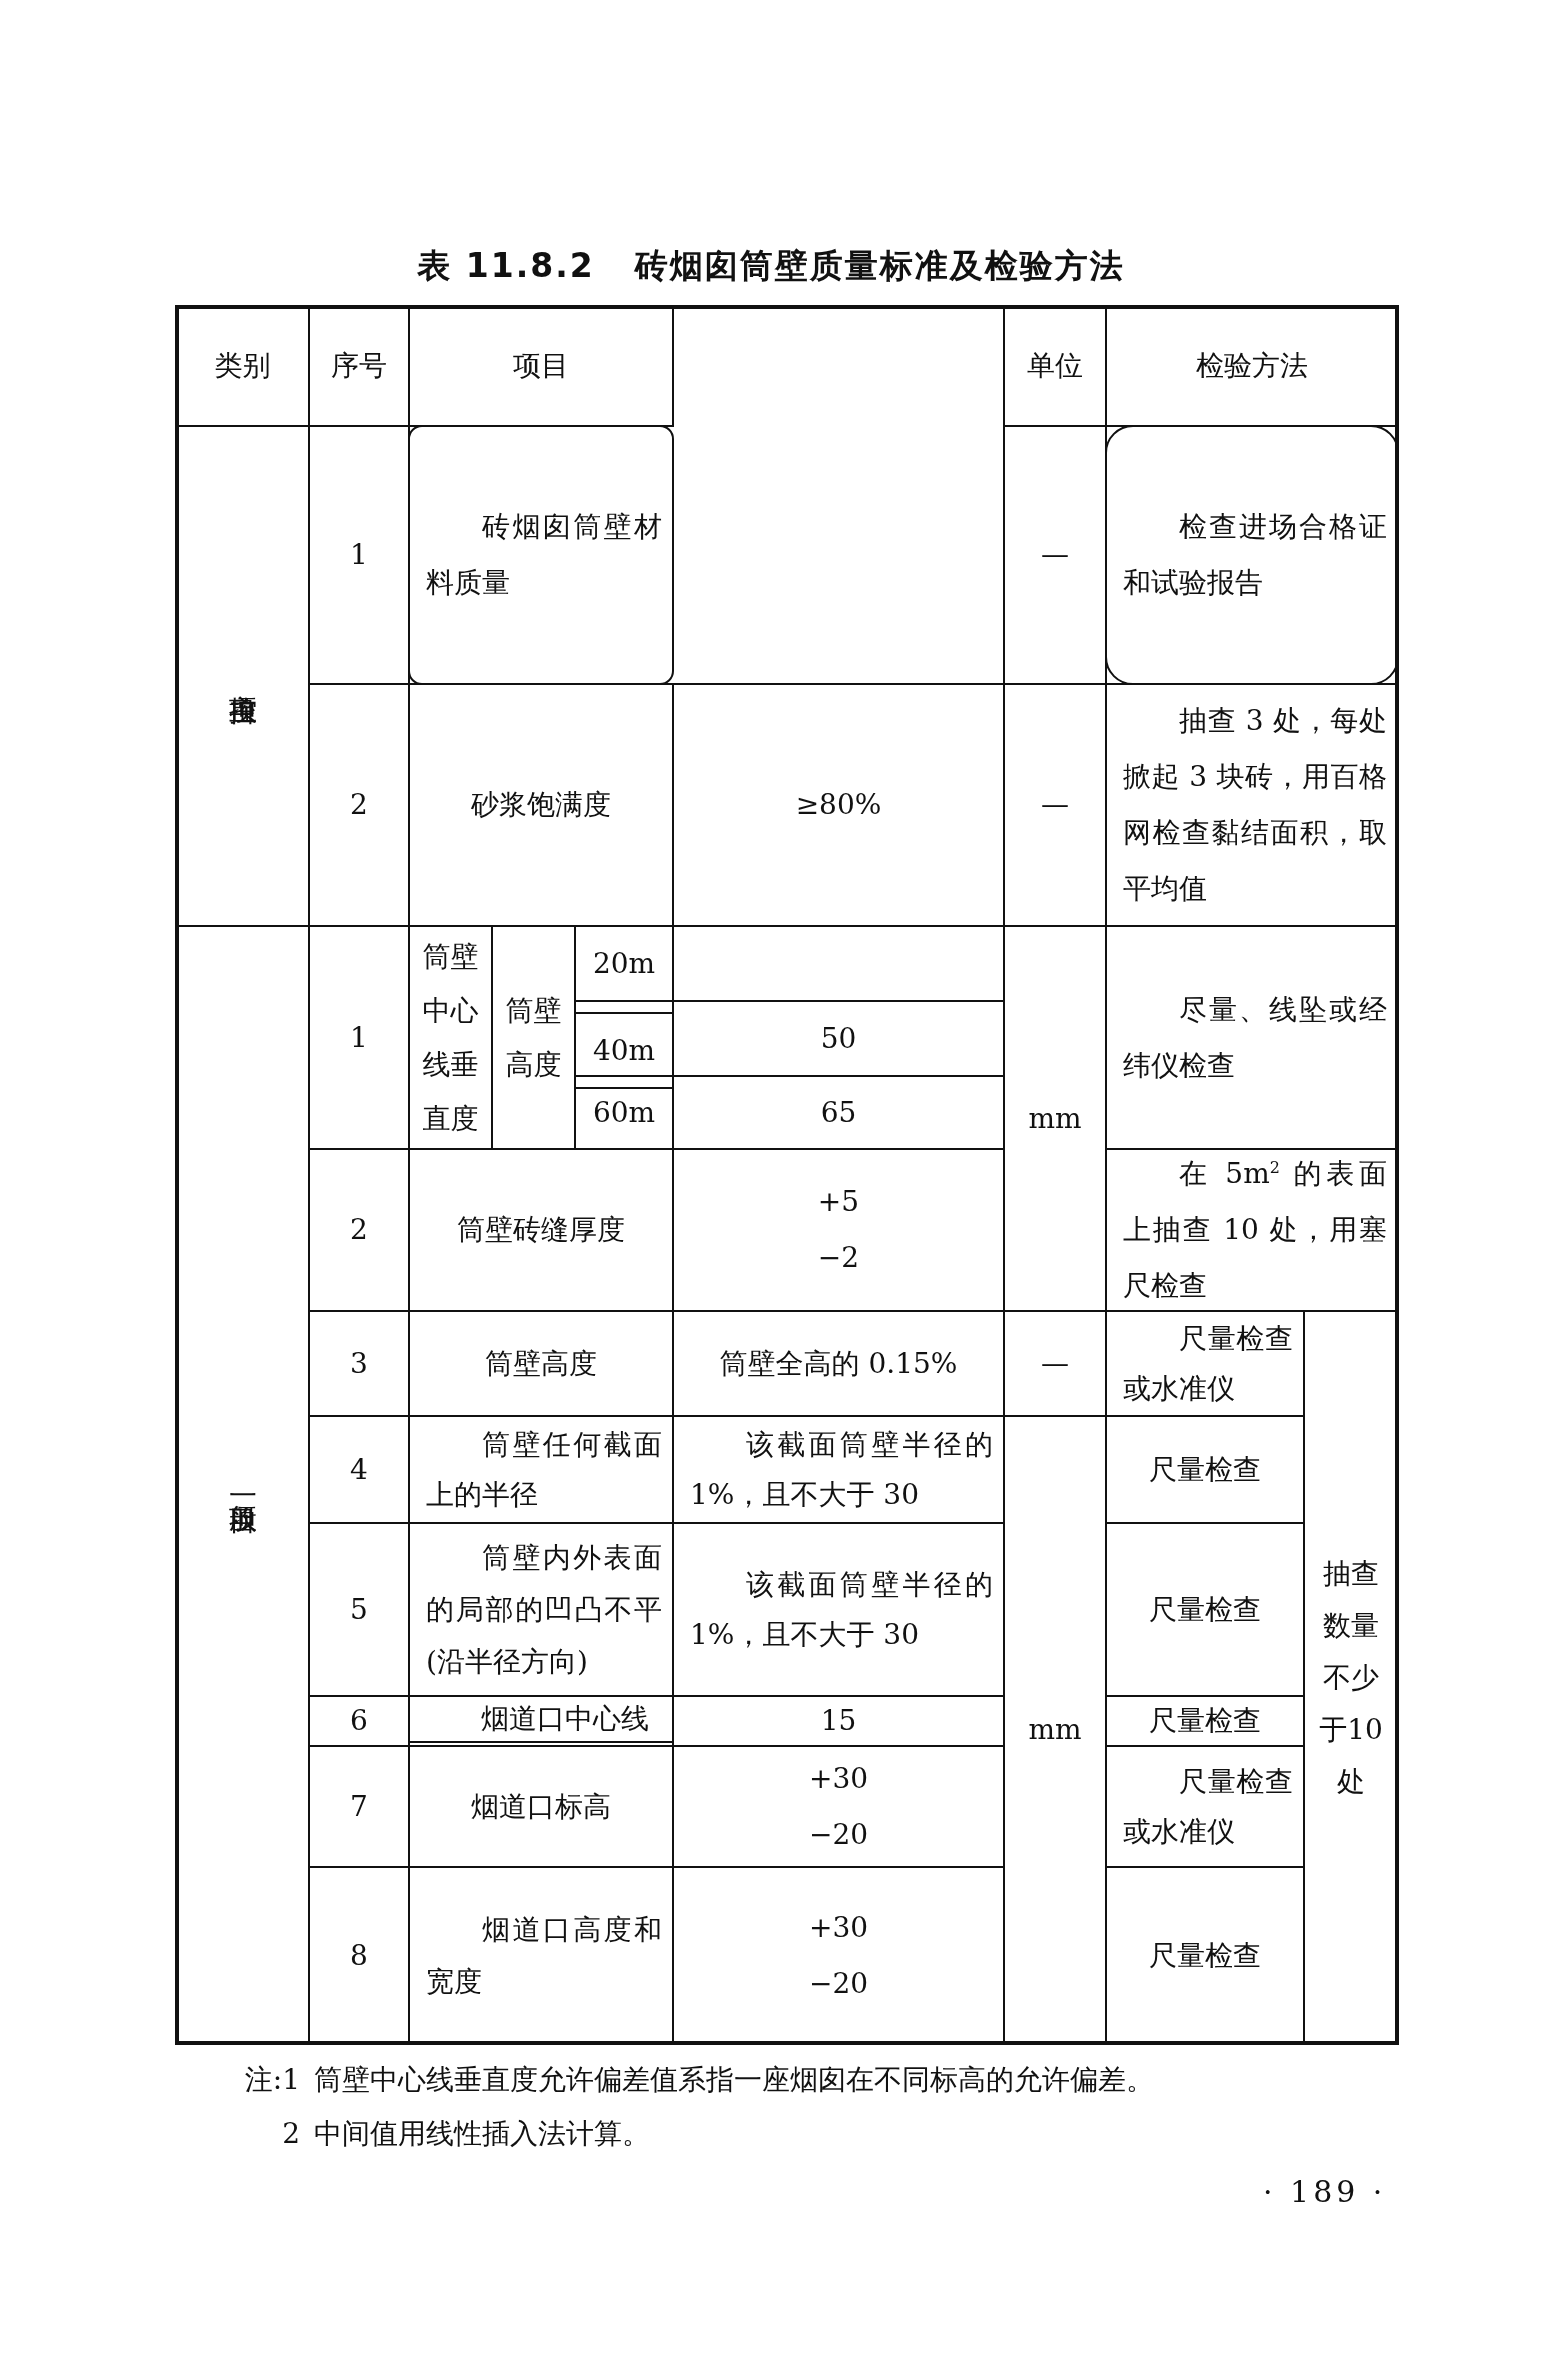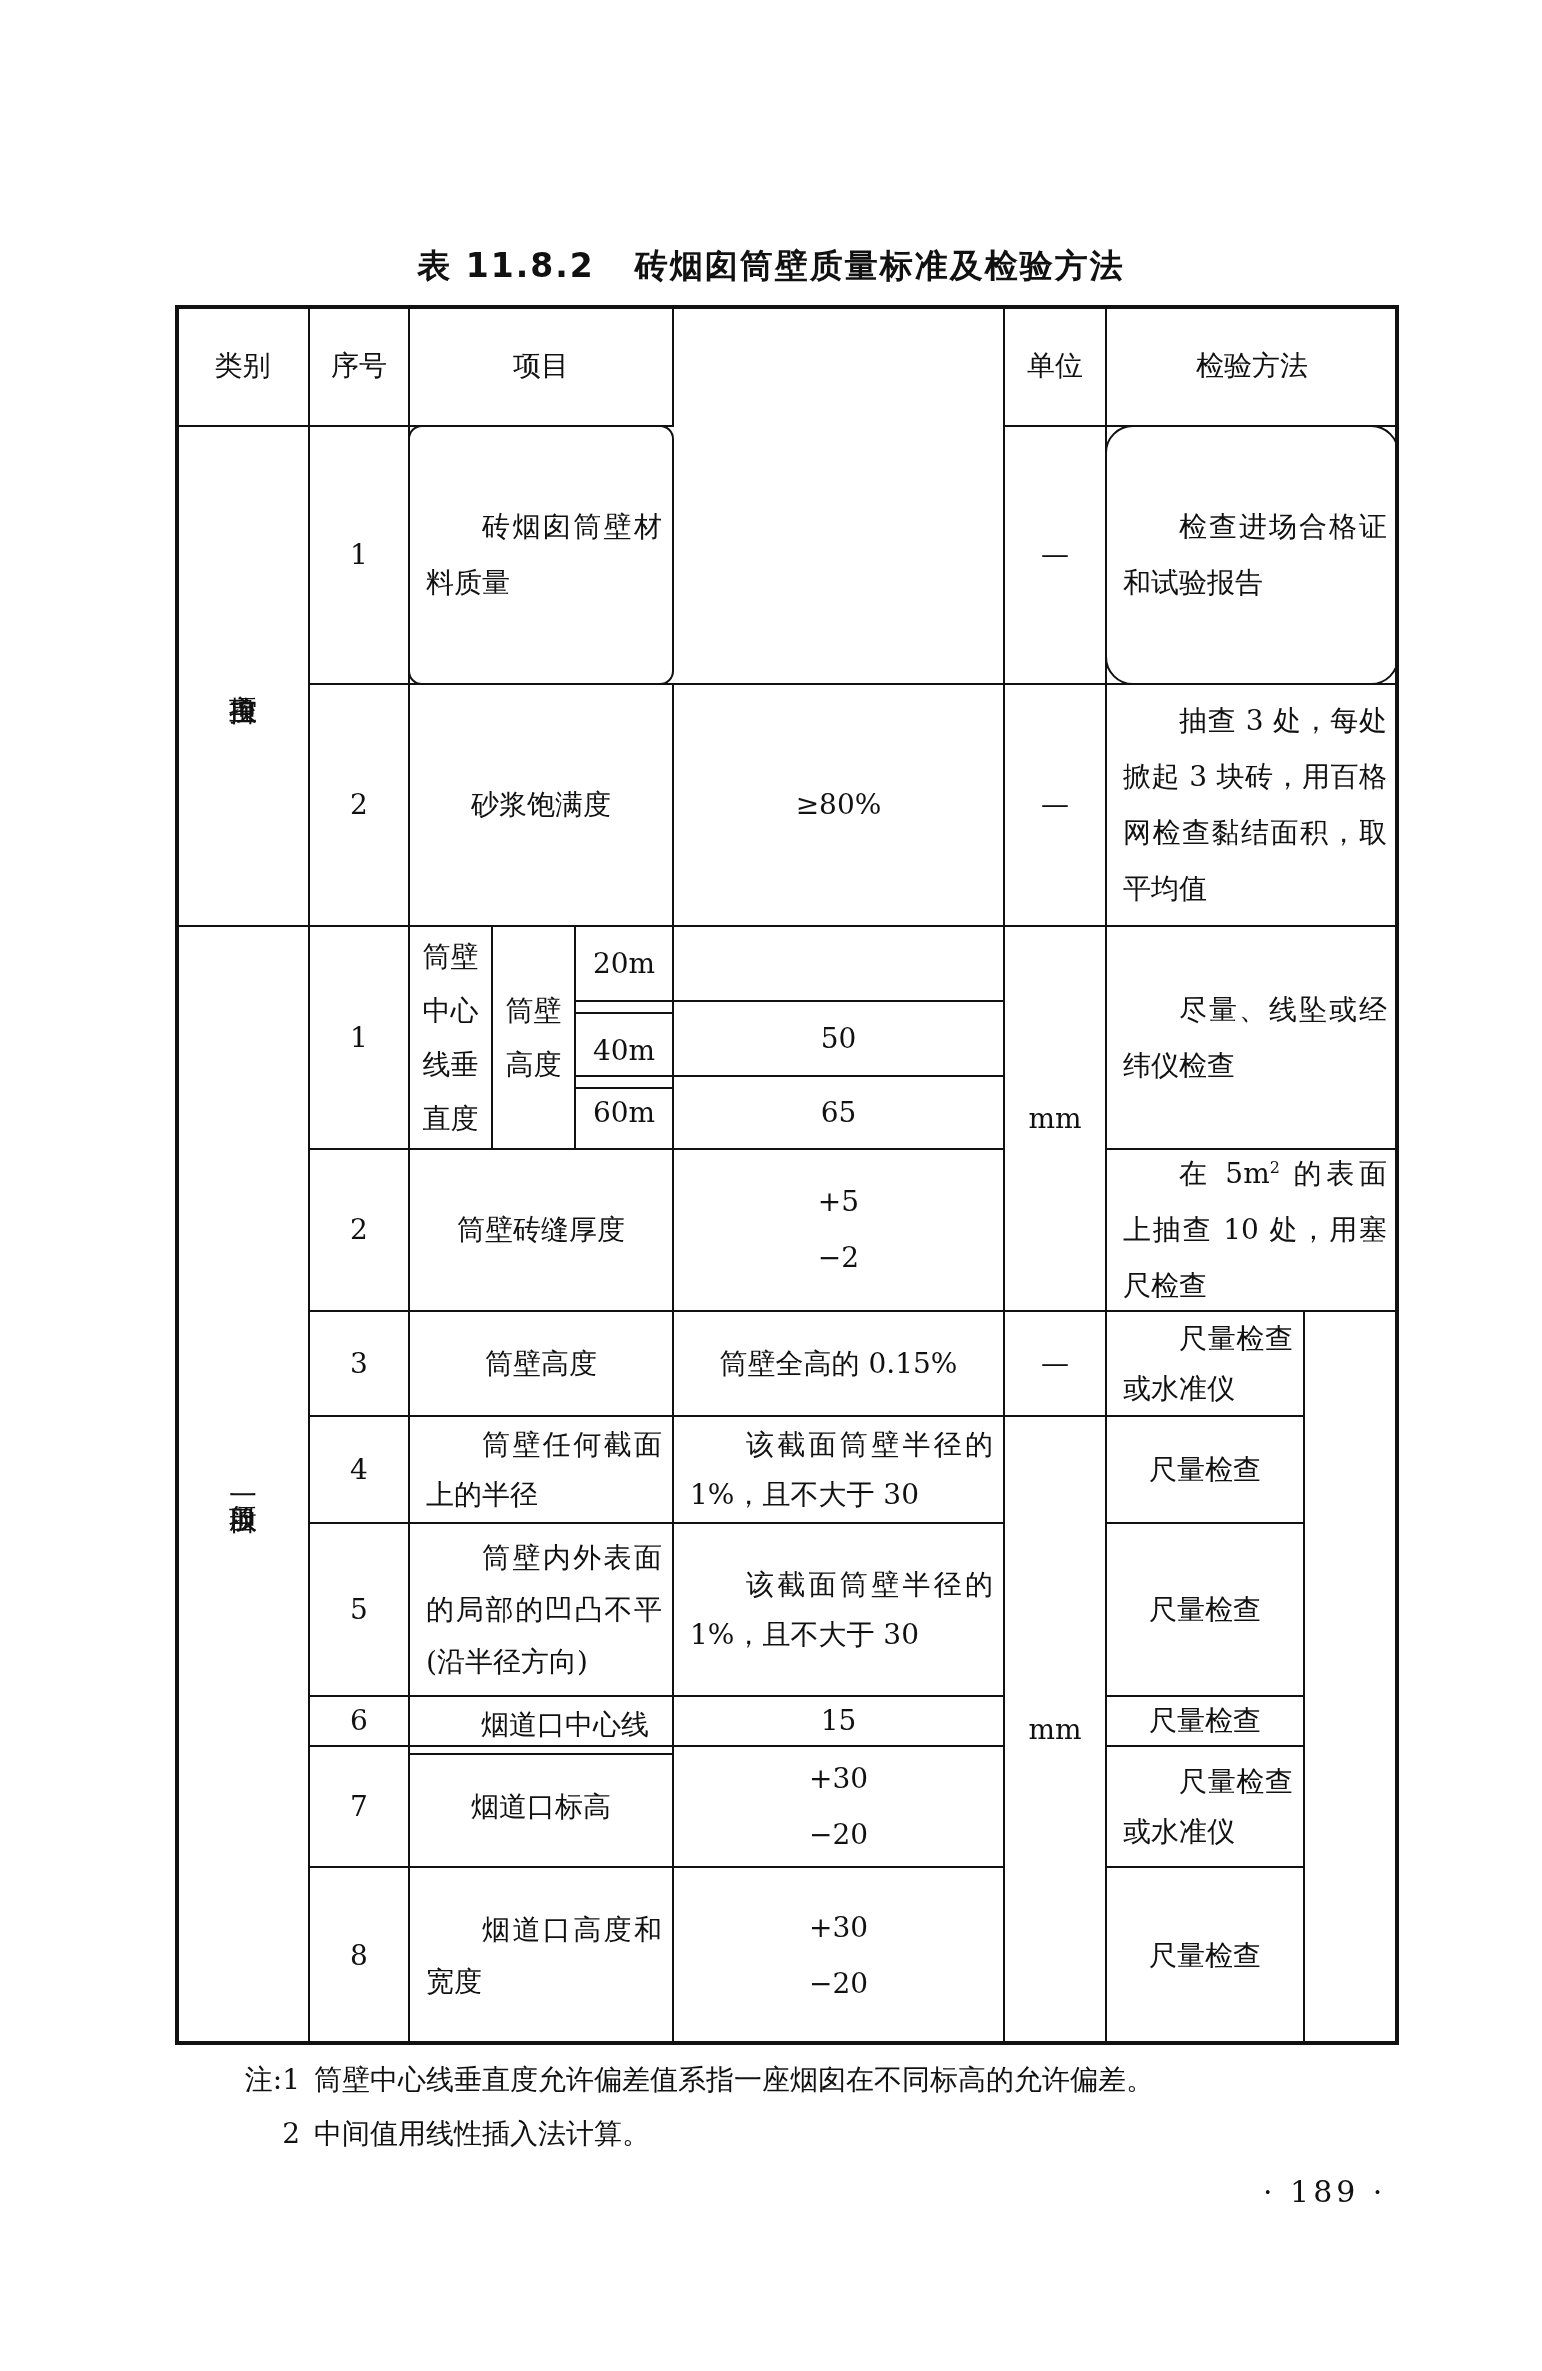"抽查数量不少于10处" div.cell { html: none -> <div> <span>抽查数量不少于10处</span> </div> }
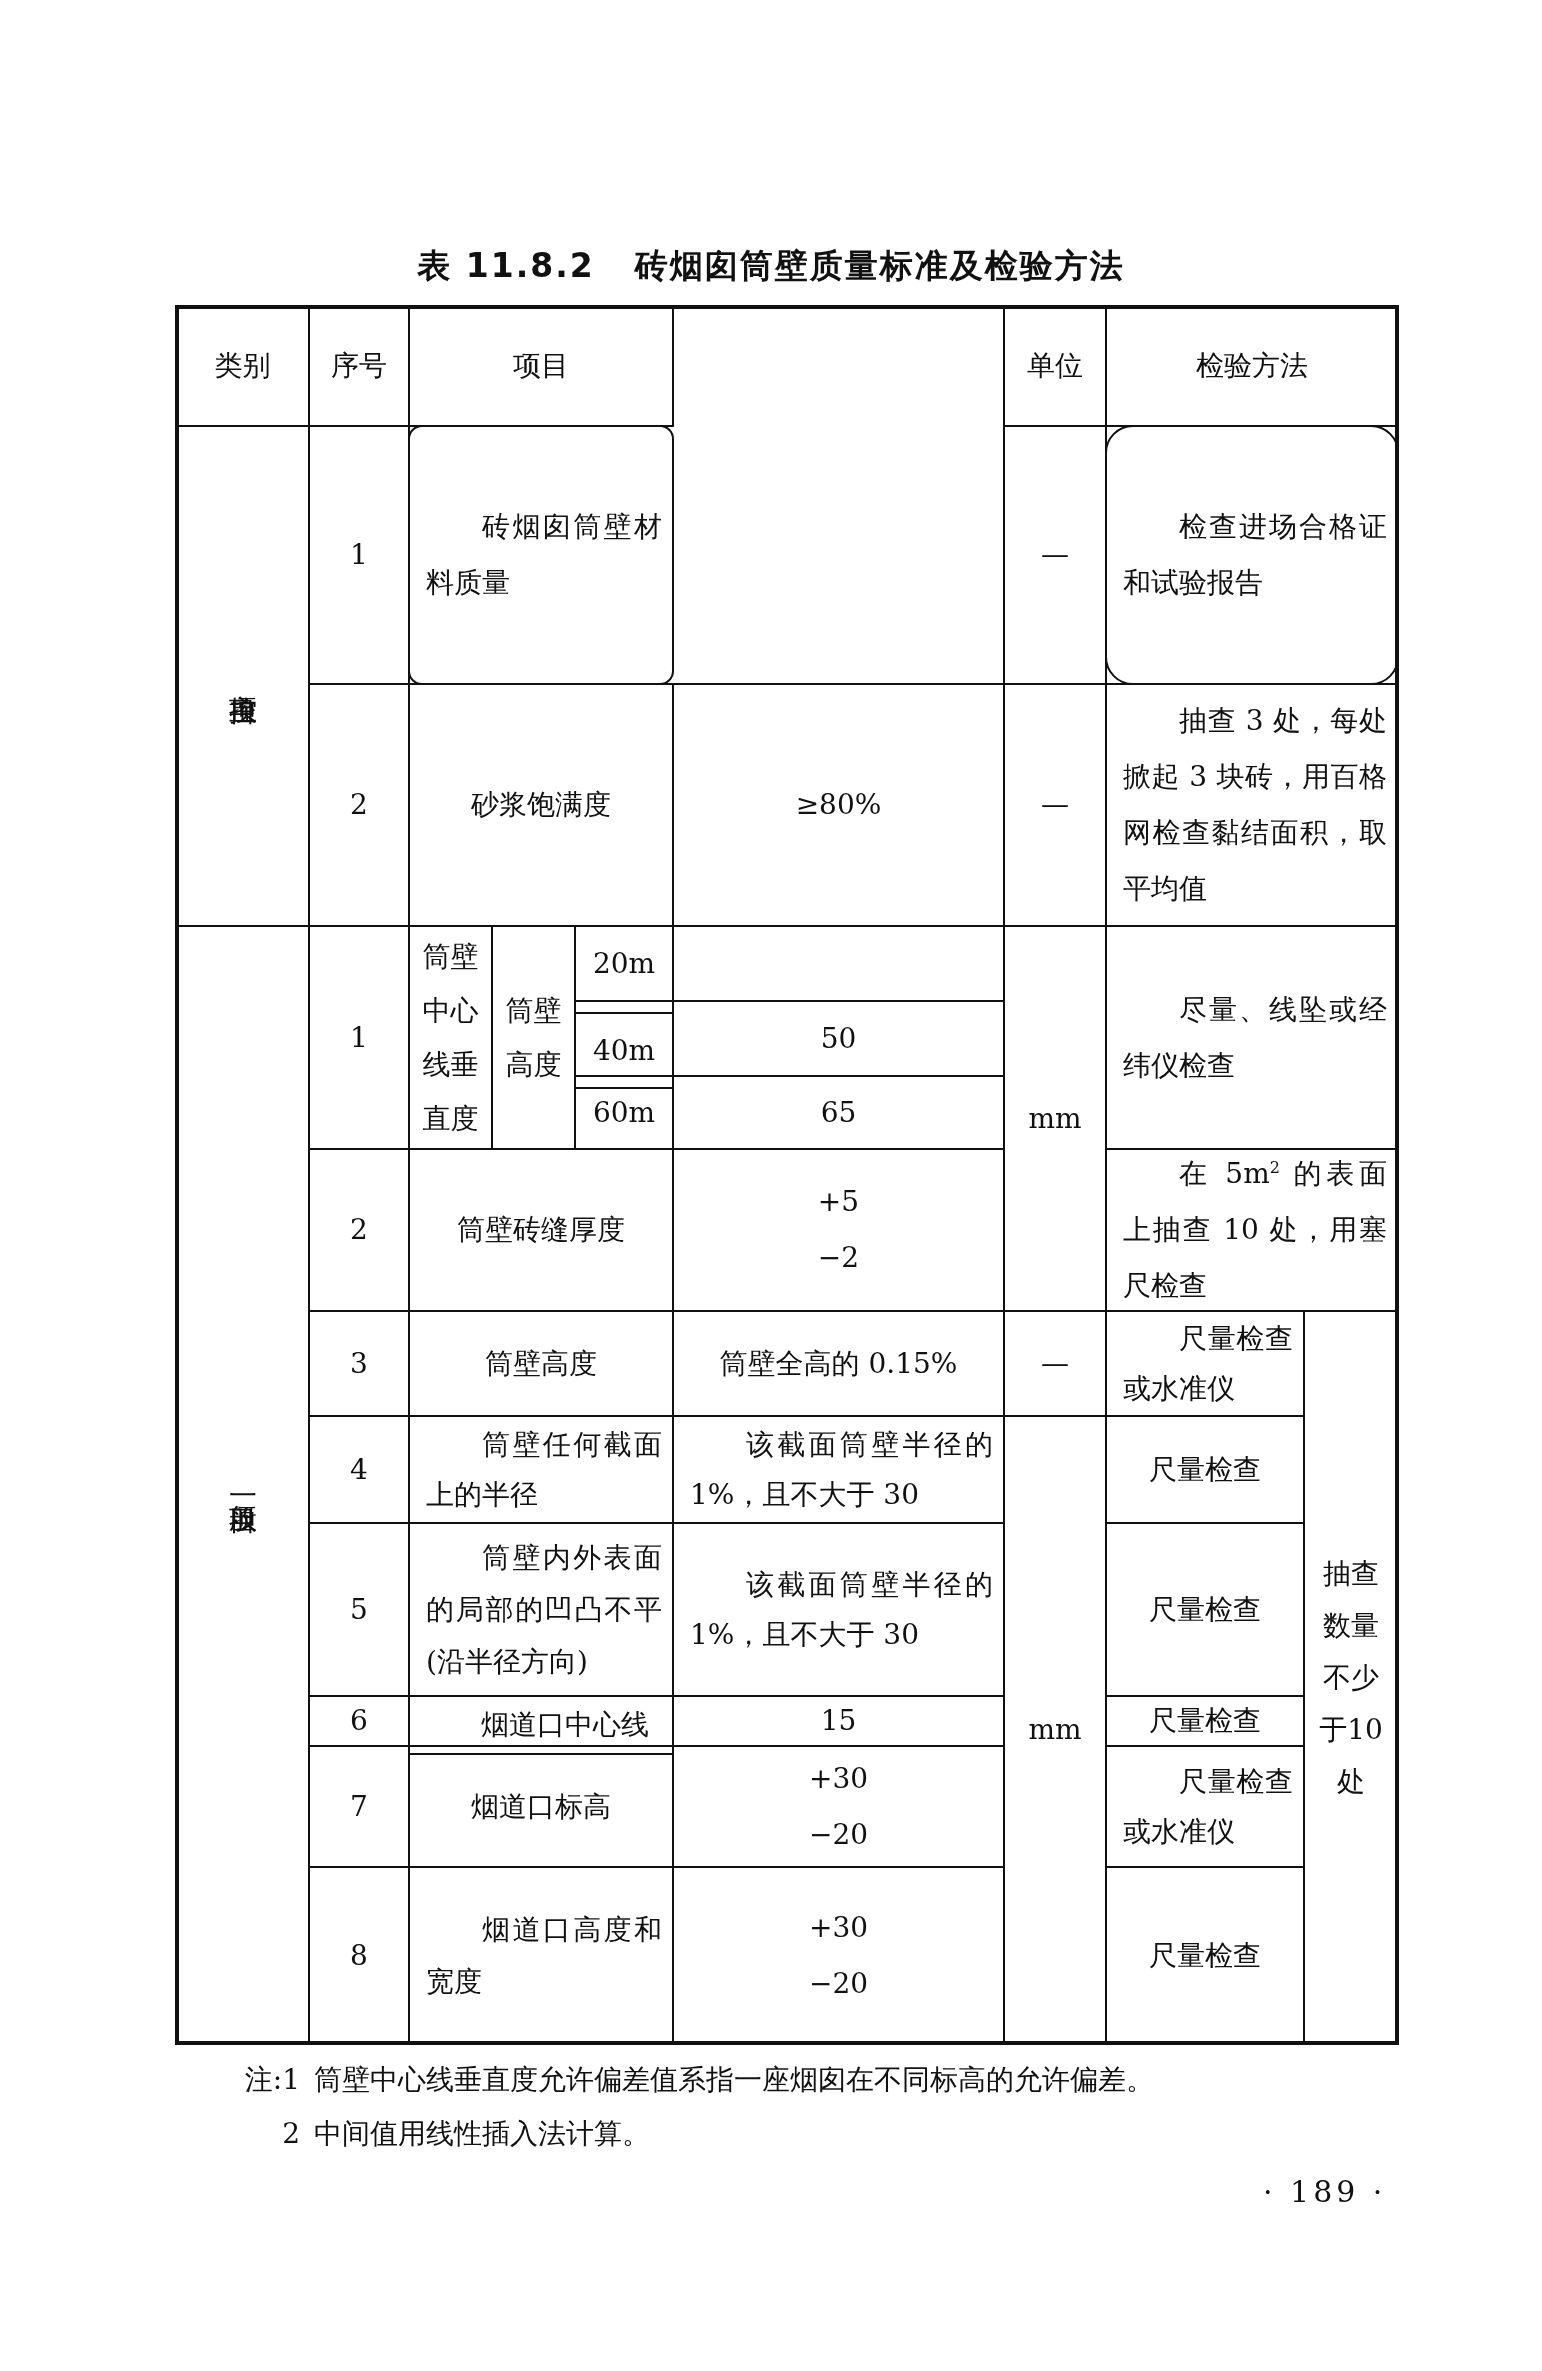"烟道口中心线" div.cell { height: 60px -> 48px }
